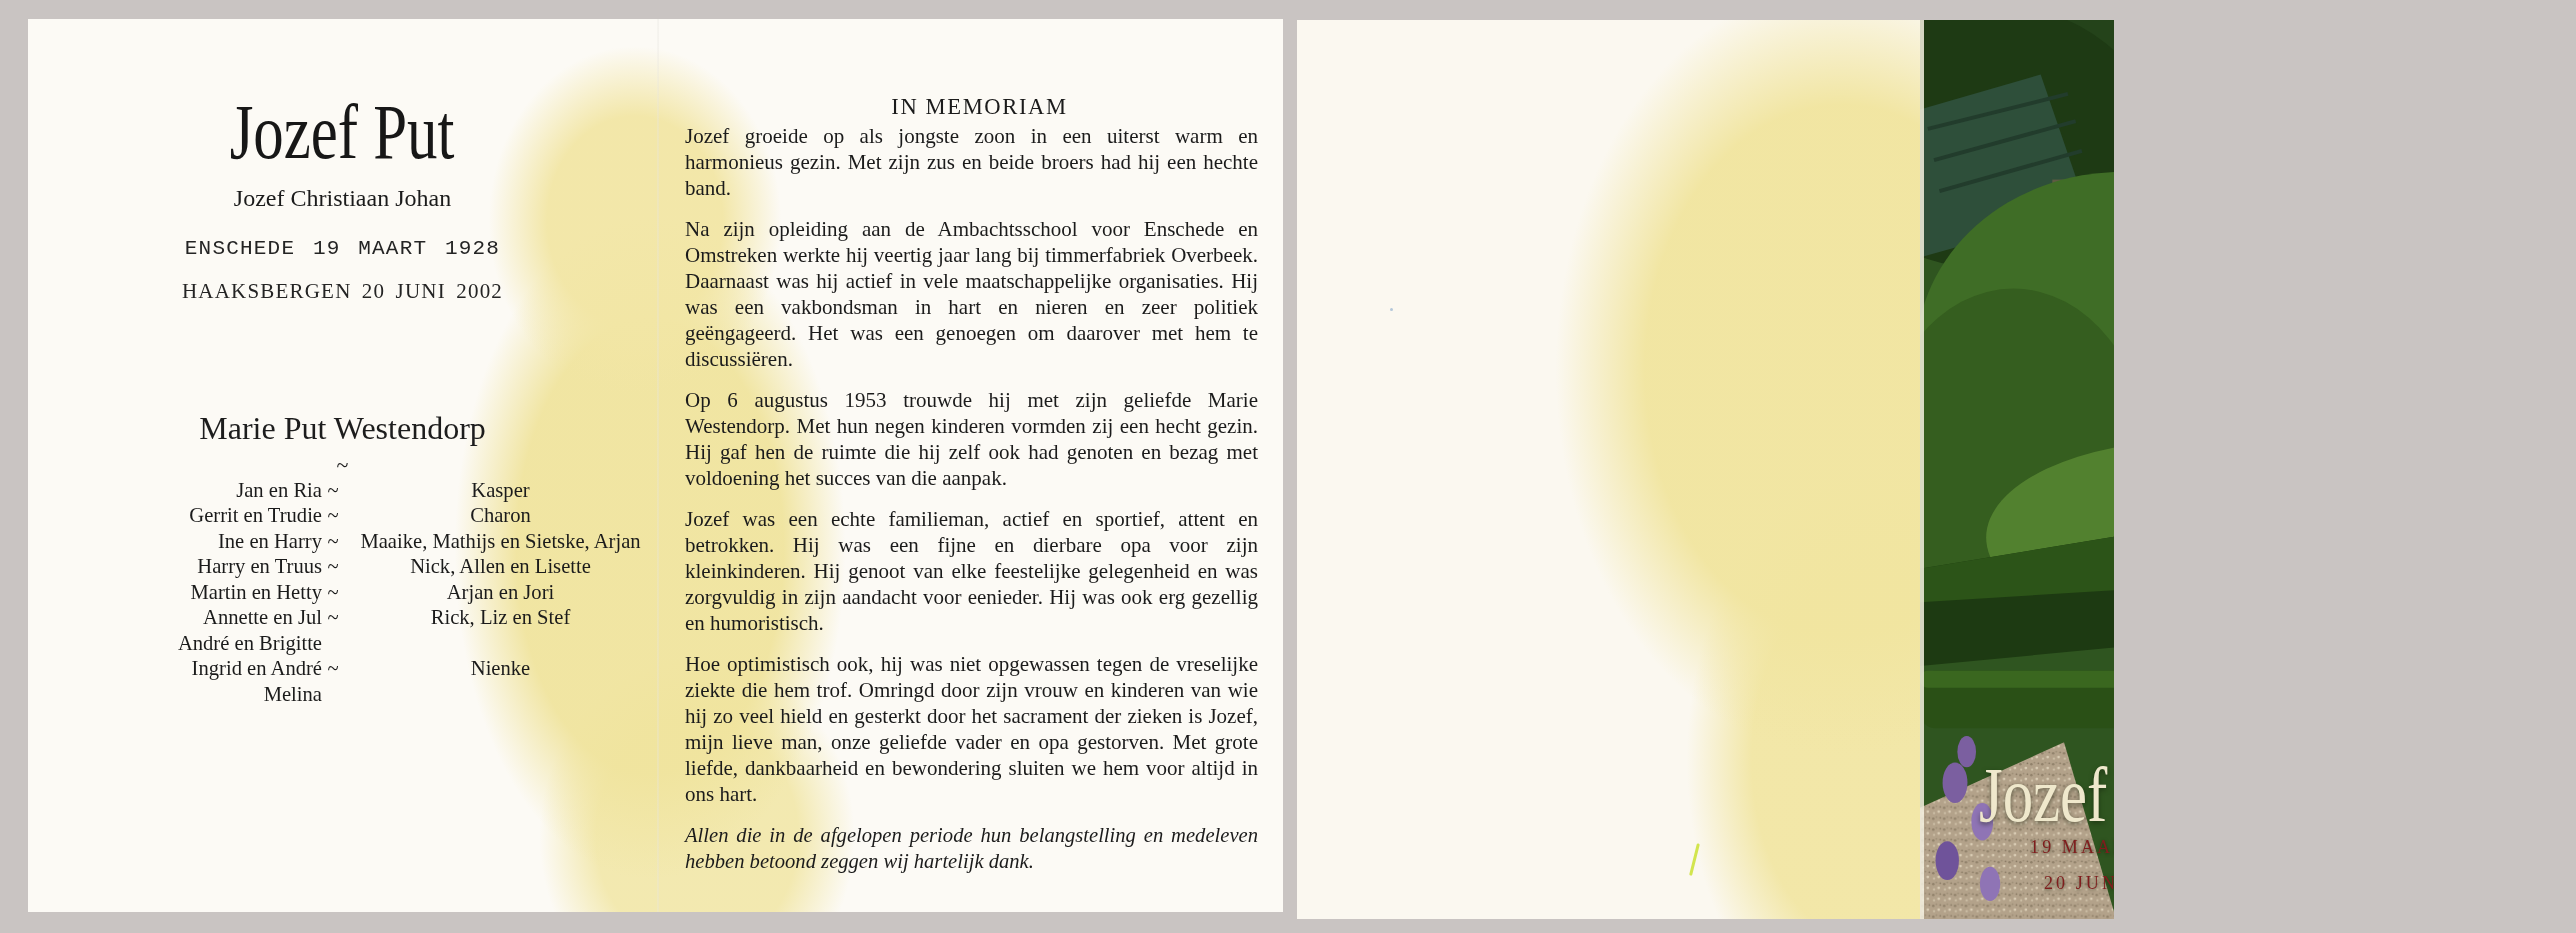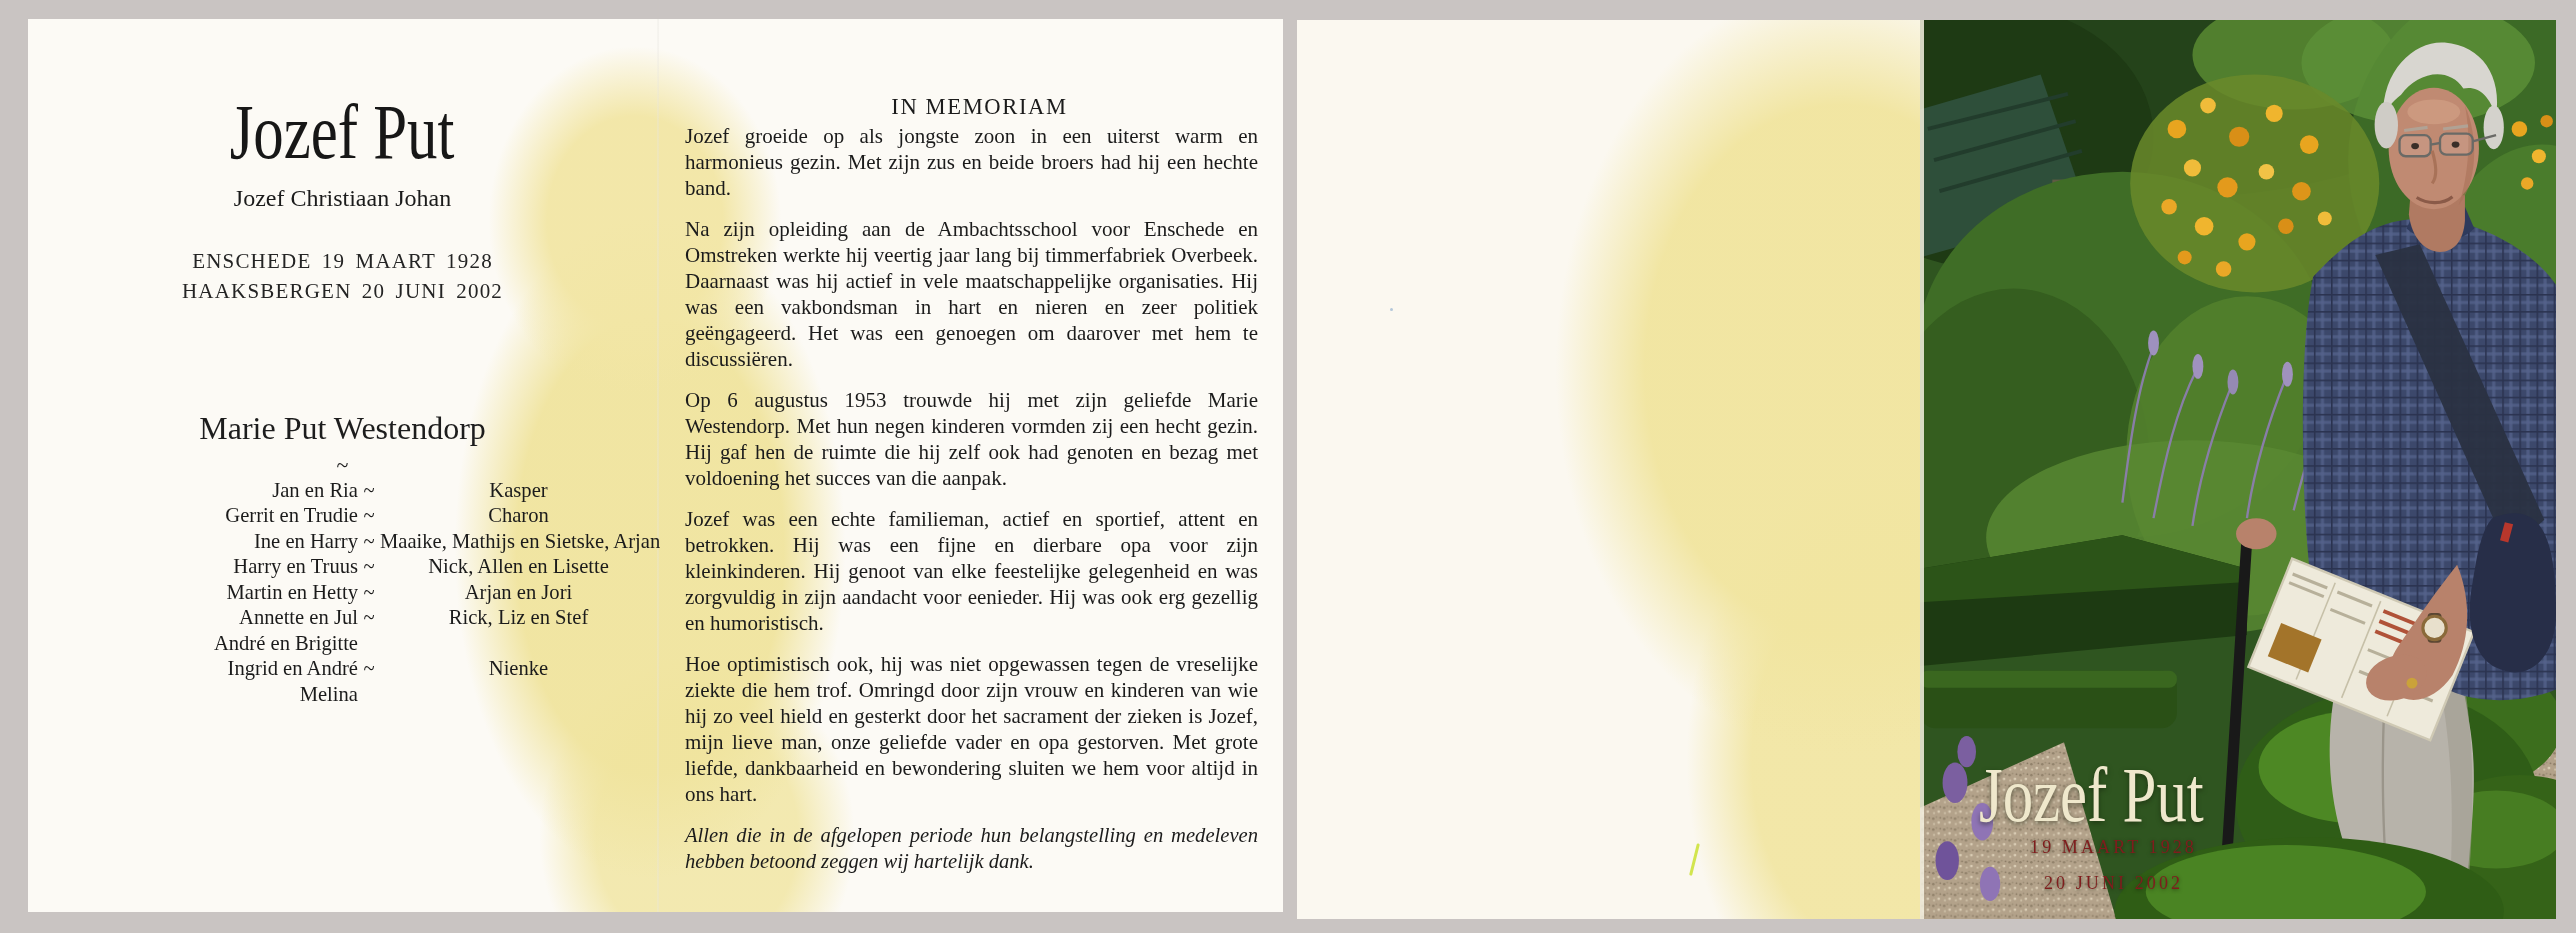"Jozef Put" .stage { width: 2576px -> 2114px }
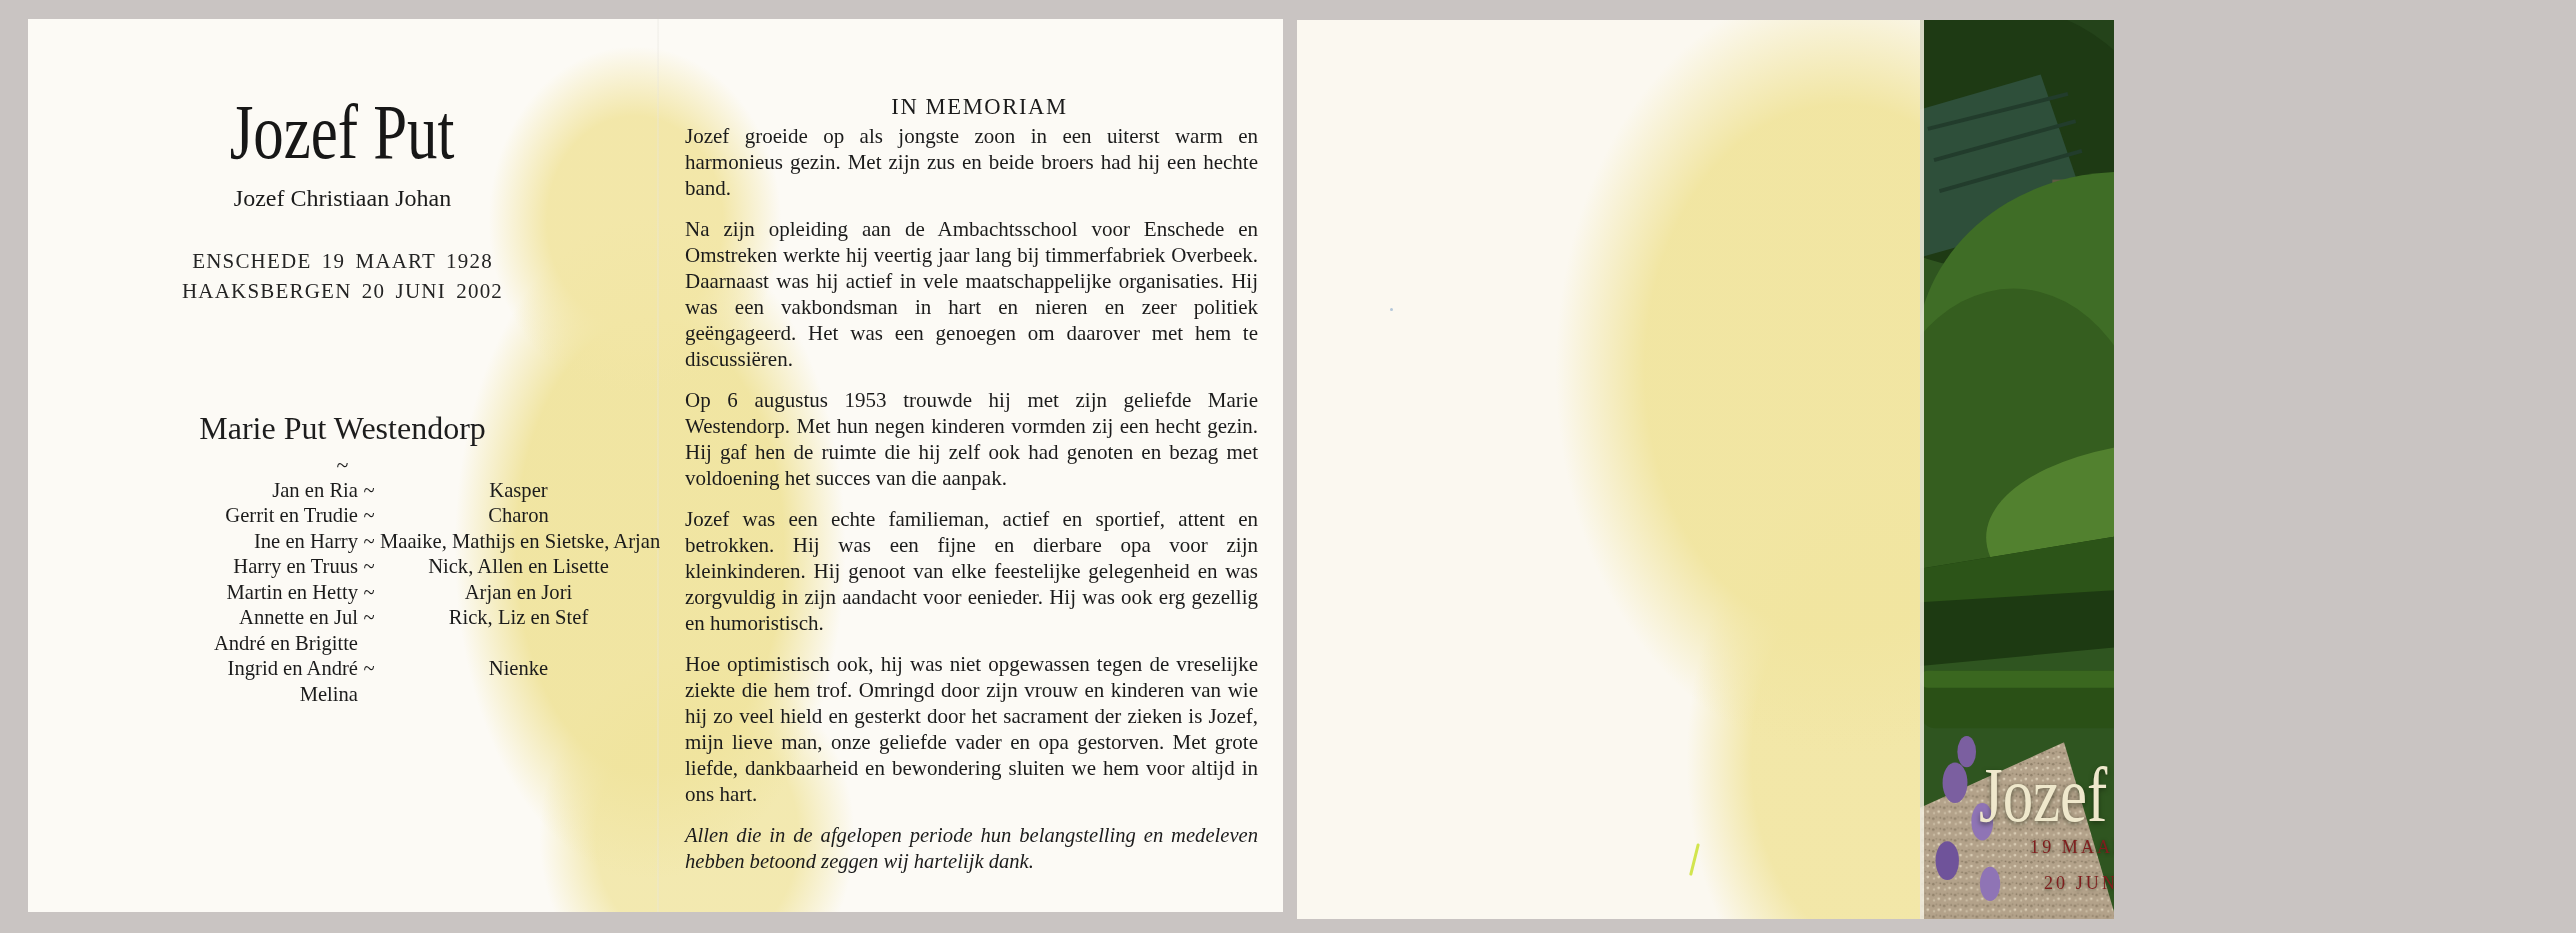"ENSCHEDE 19 MAART 1928" .date-birth { font-family: none -> Liberation Mono, monospace; top: 230px -> 218px }
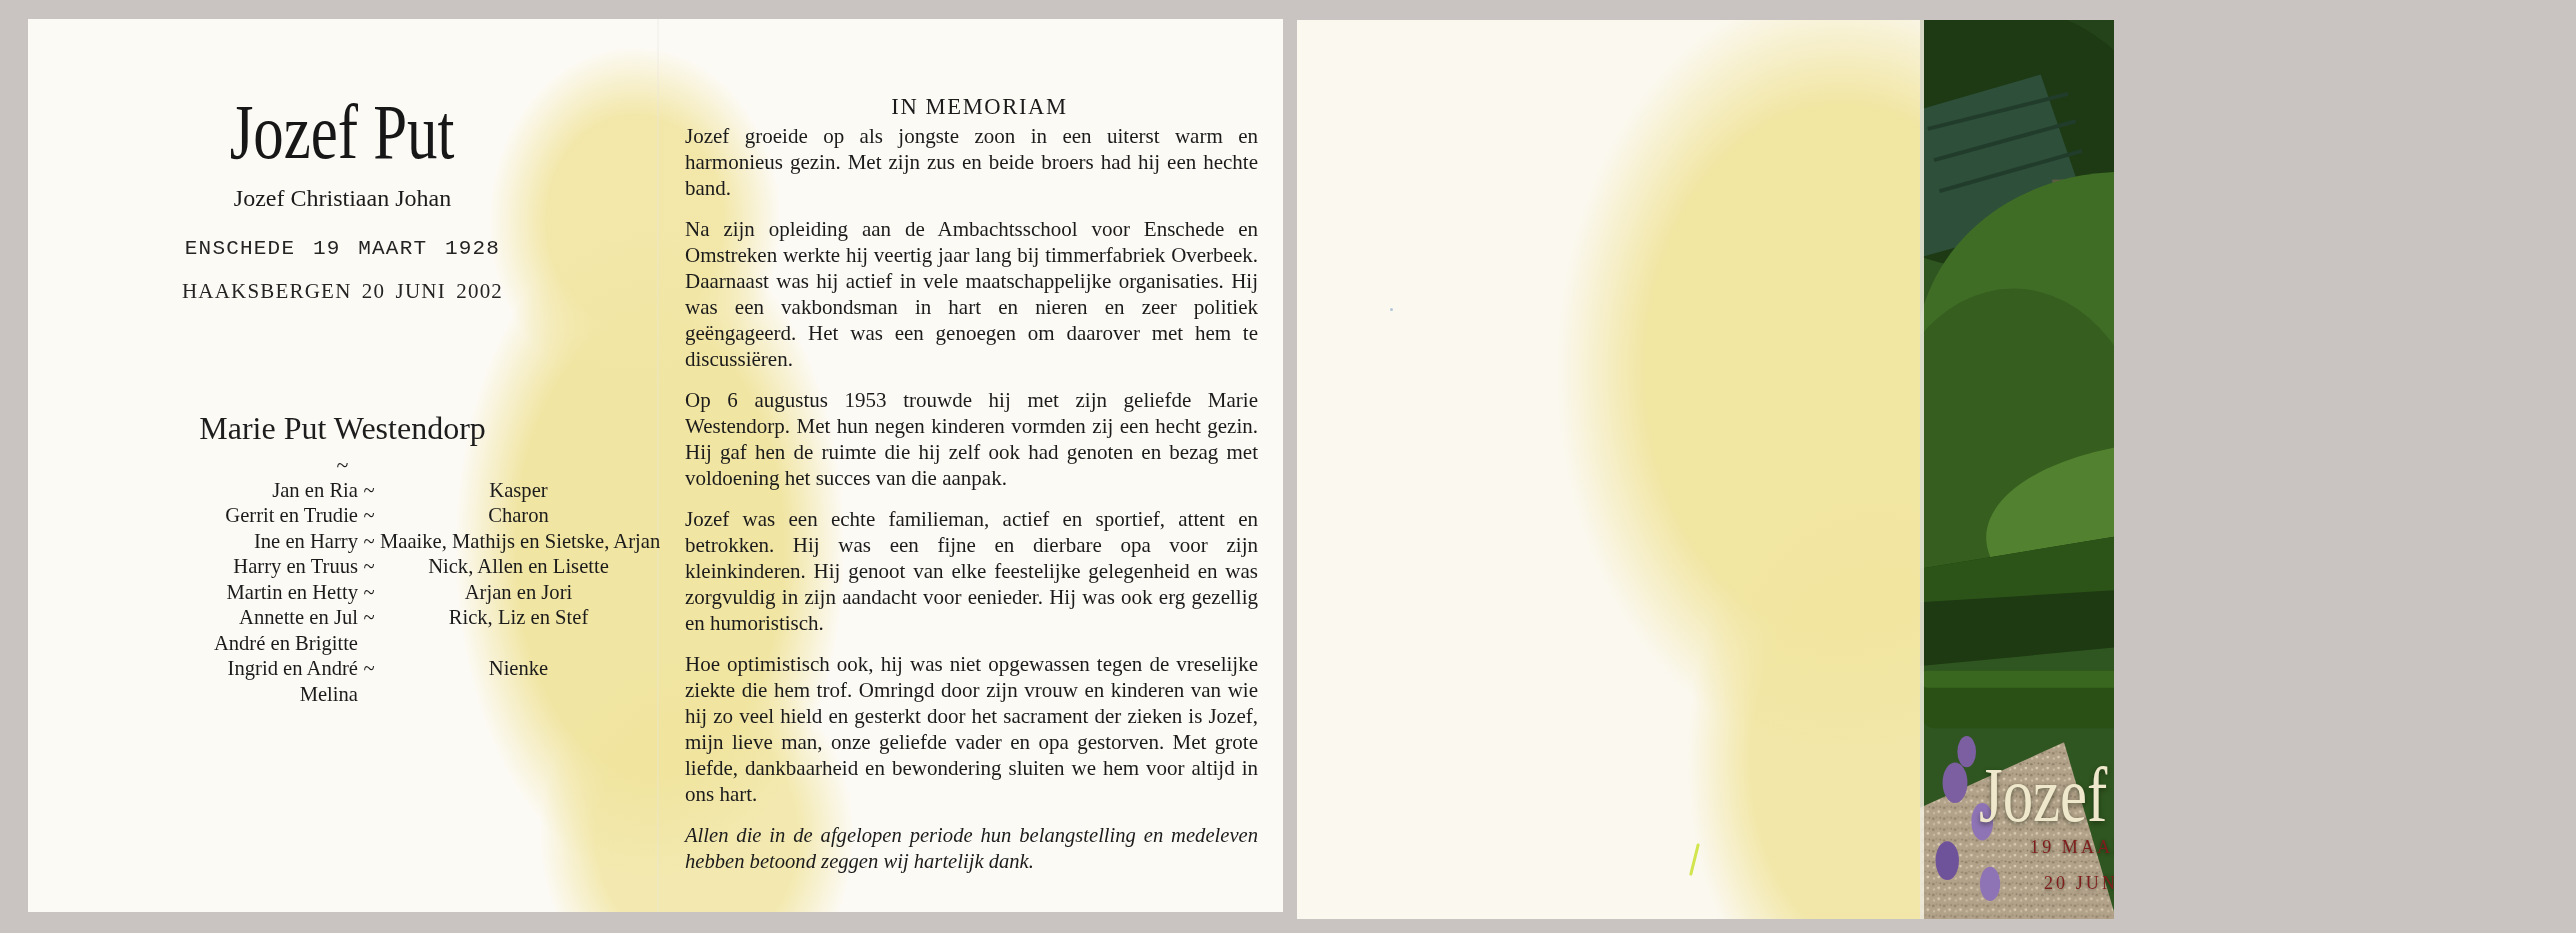"Jan en Ria" .family-row { padding-left: 36px -> none }
